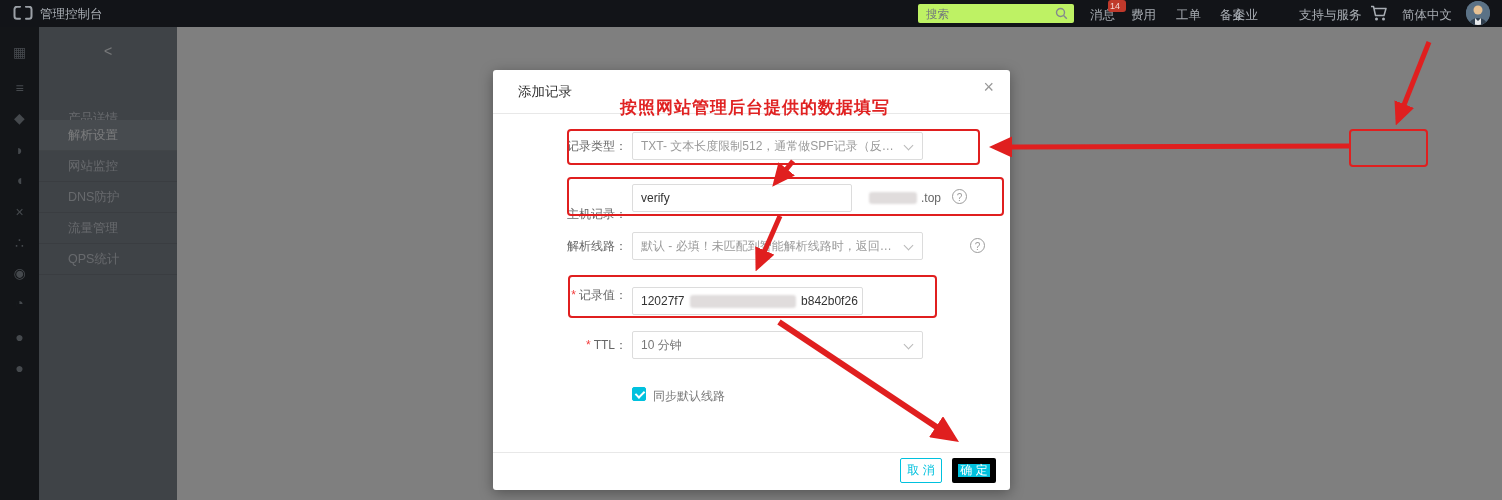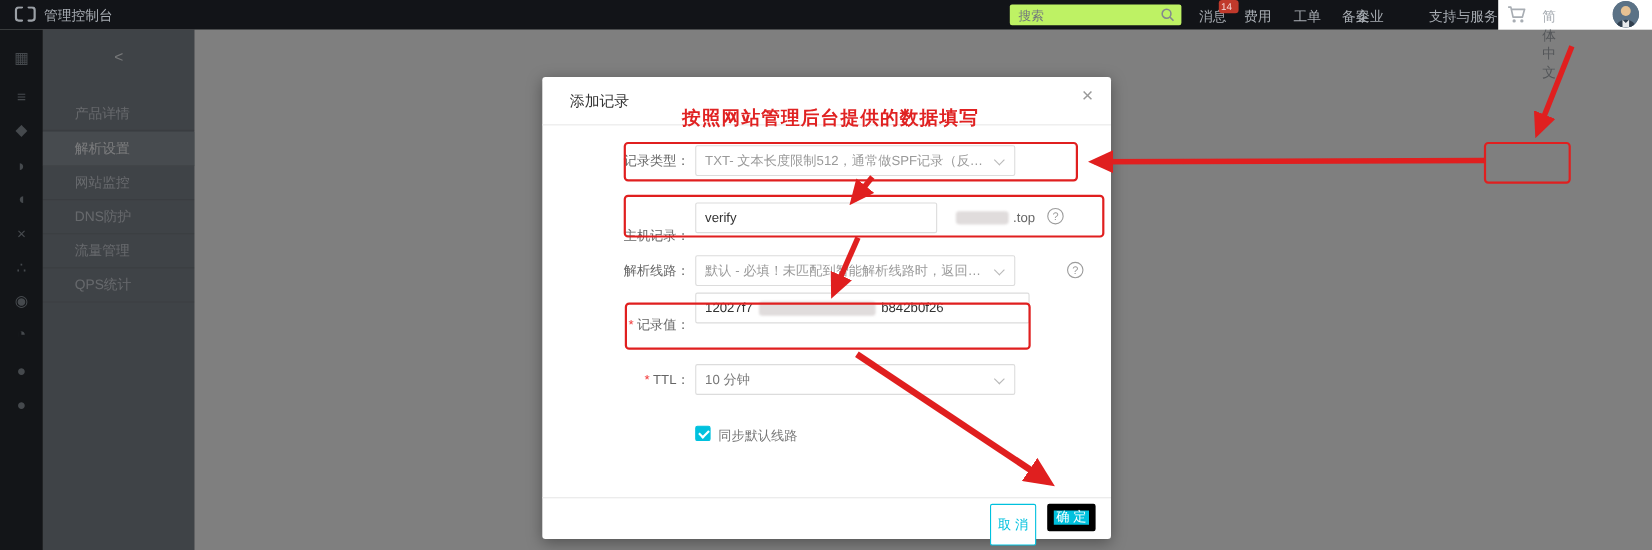"管理控制台" .navbar { width: 1362px -> 1502px }
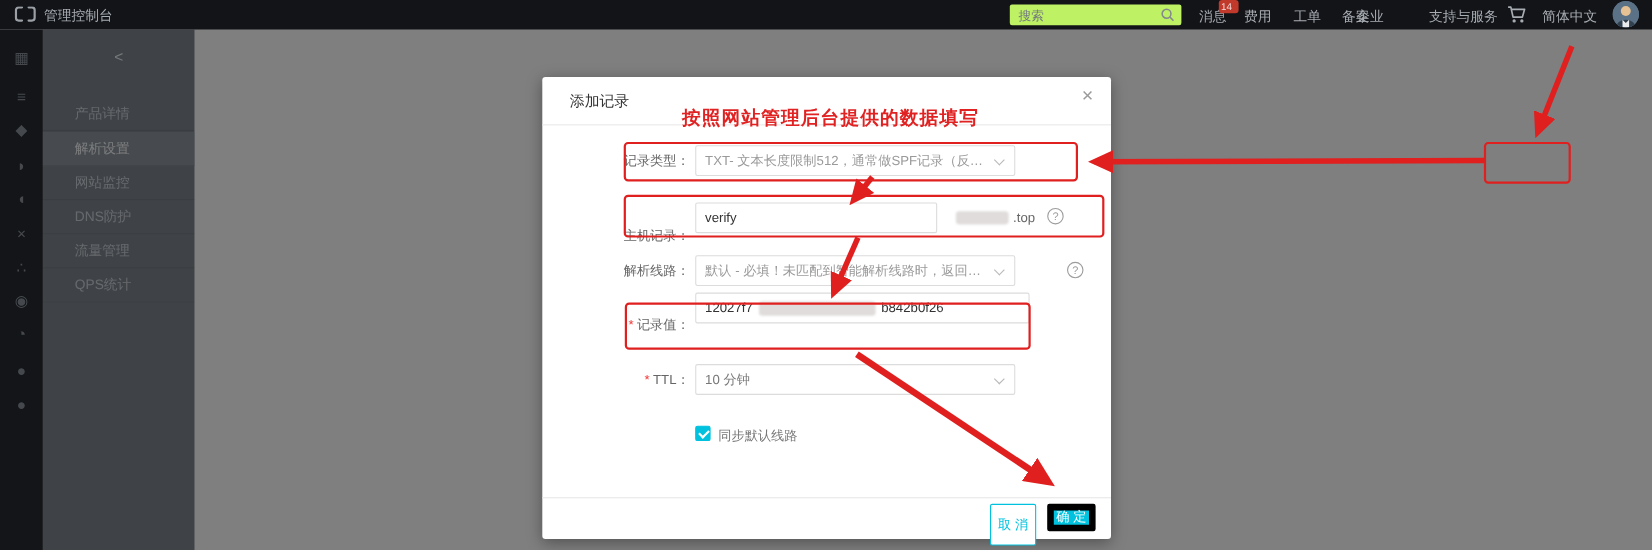"产品详情" div.side-item { top: 61px -> 76px }
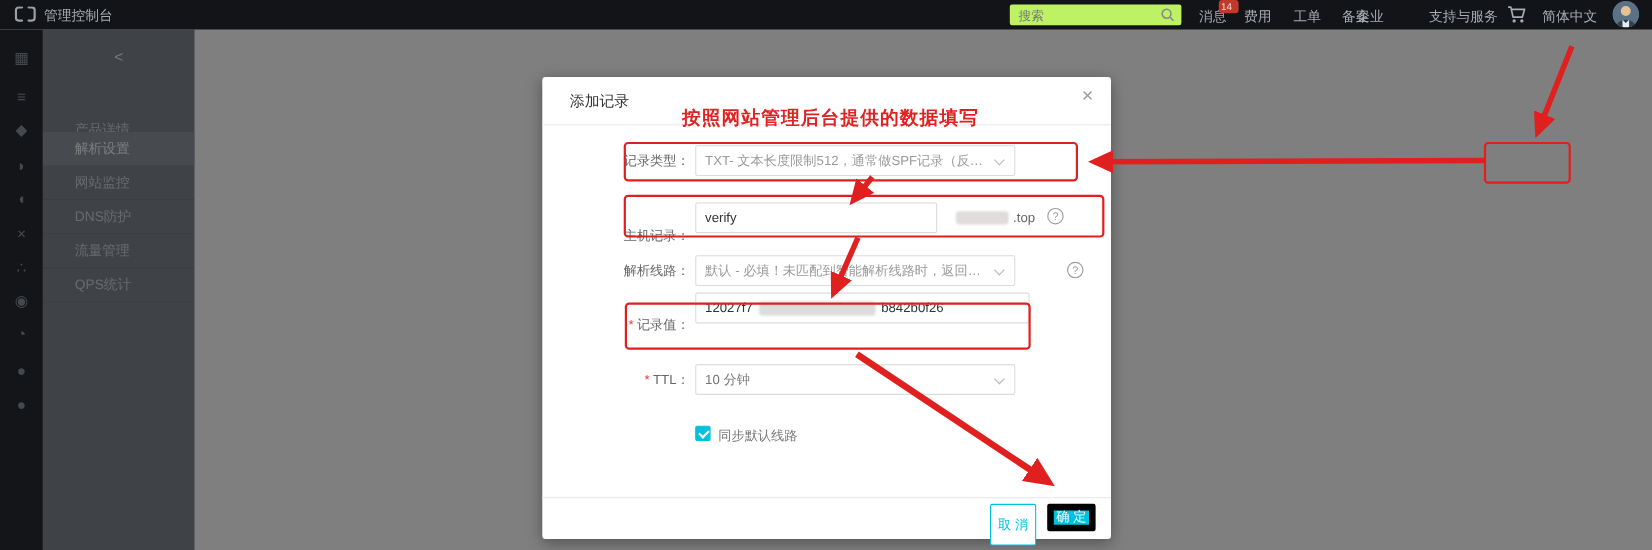"12027f7 b842b0f26" div.m-ctrl { top: 196px -> 217px; width: 304px -> 231px }
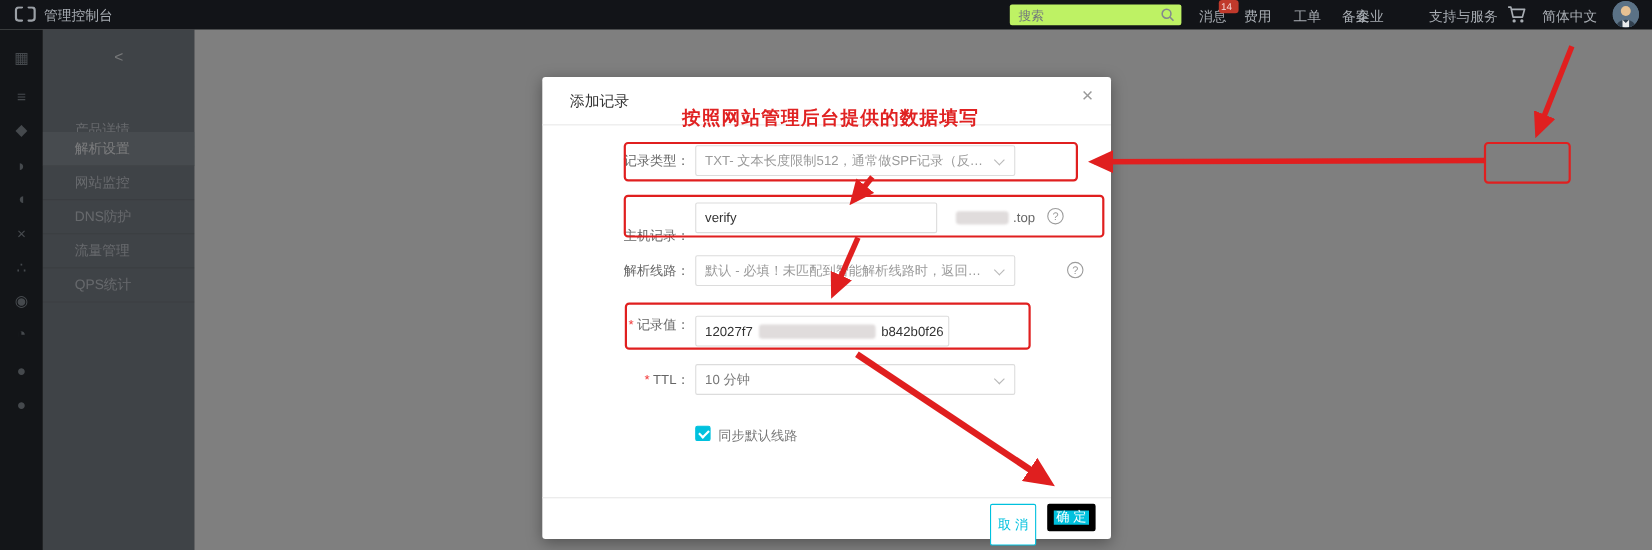"取 消" .btn-cancel { height: 38px -> 25px }
